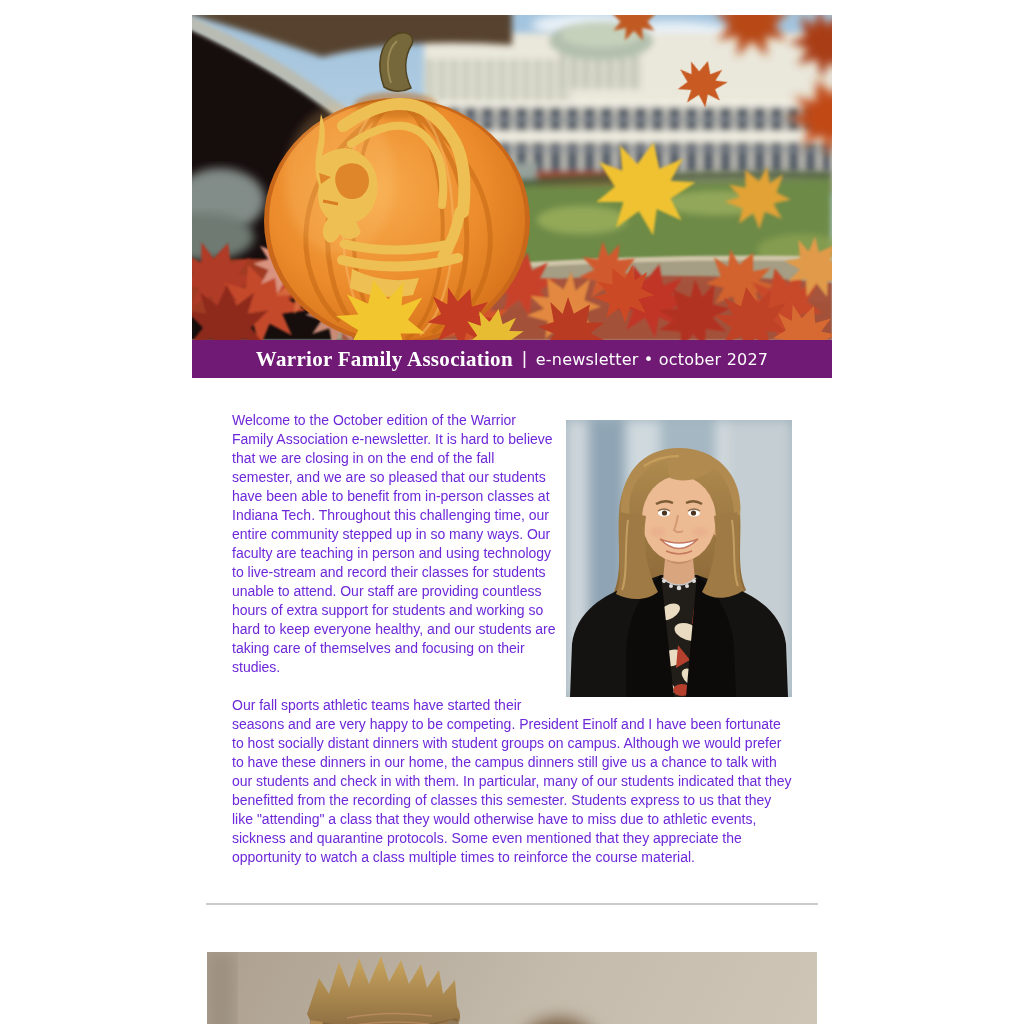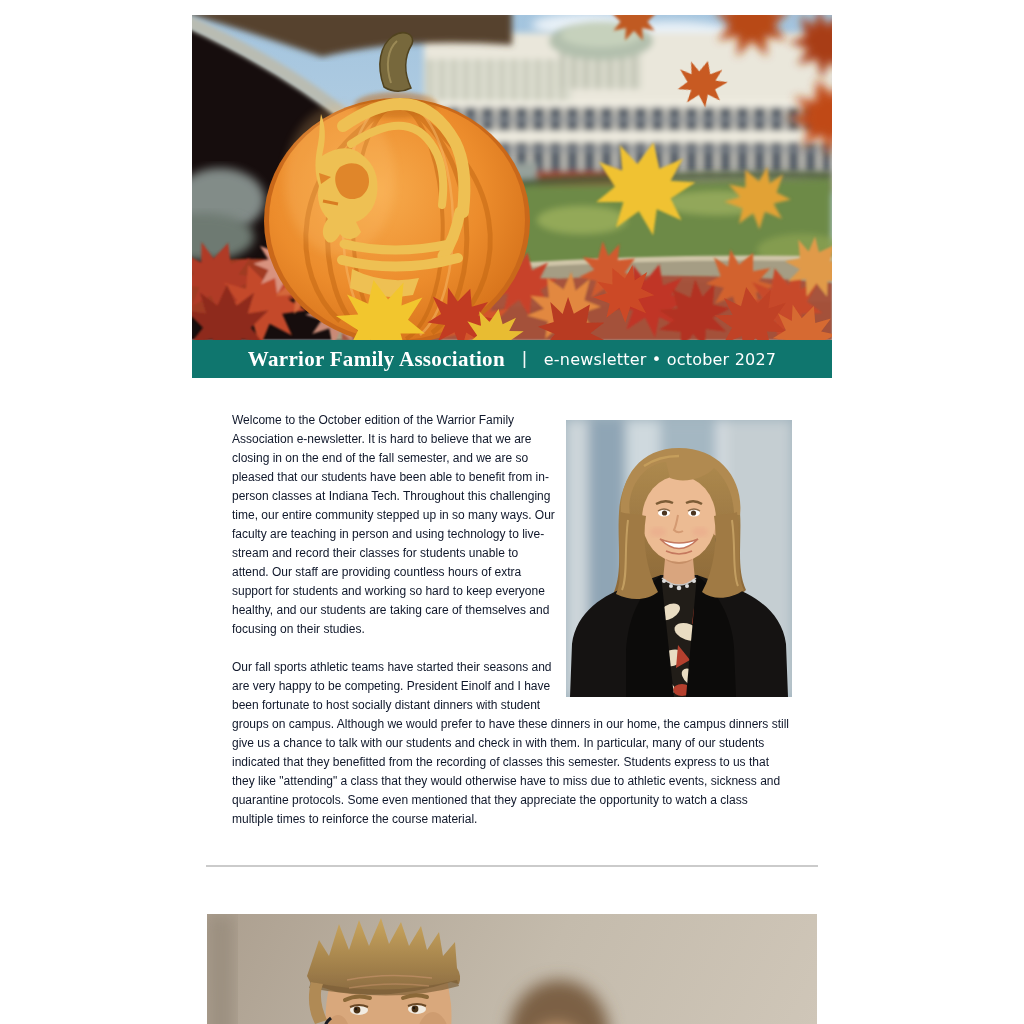"Warrior Family Association" .banner { background: #0f766e -> #701a75; gap: 17px -> 9px }
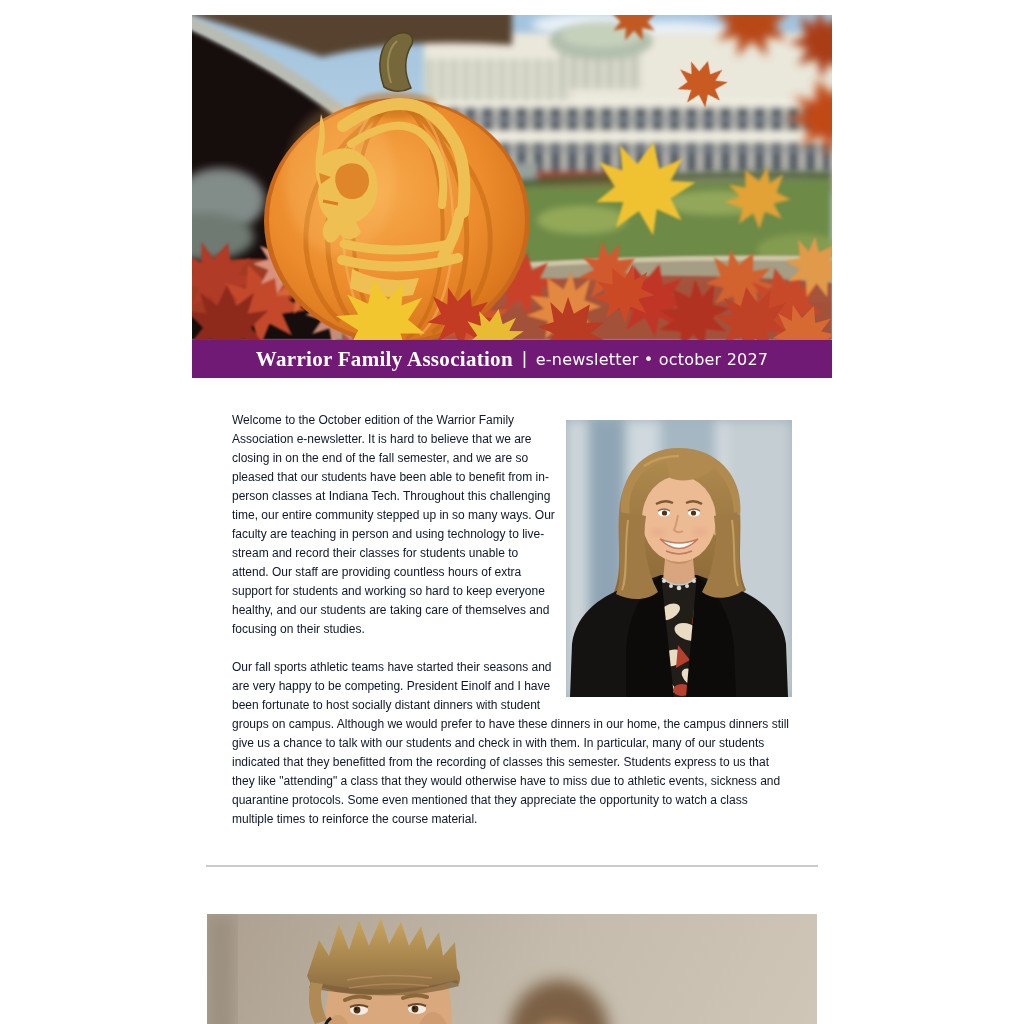"Welcome to the October edition" .content { color: #0f172a -> #6d28d9; font-size: 12px -> 14px }
